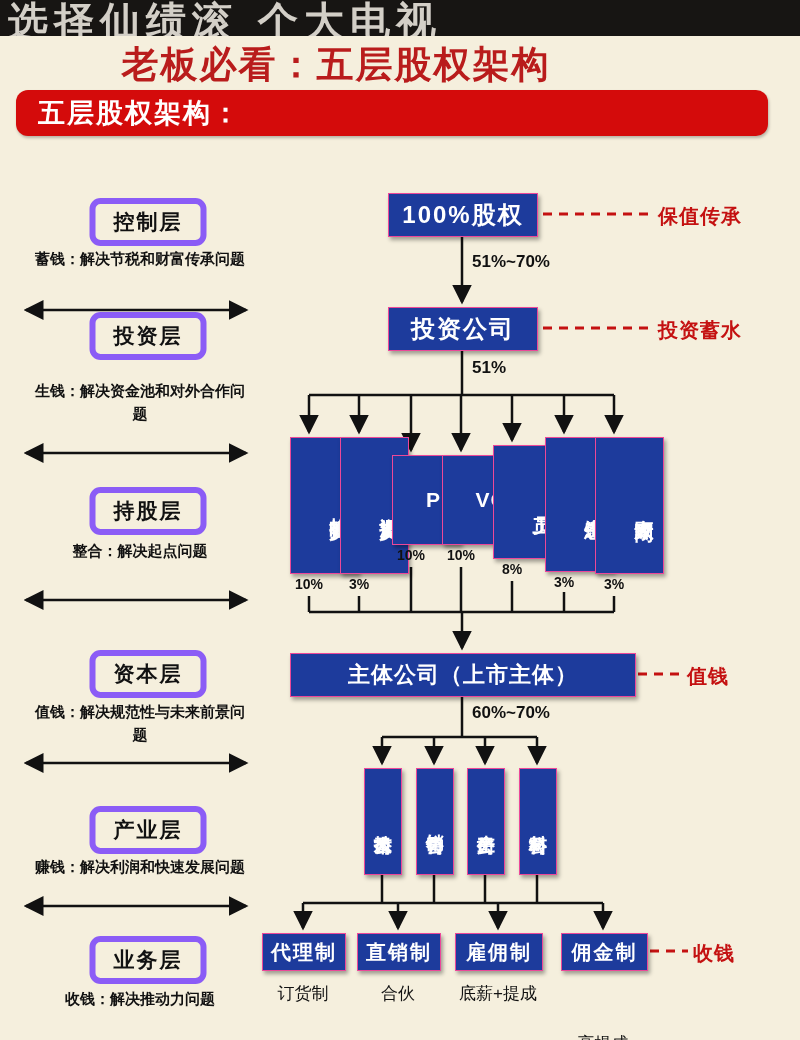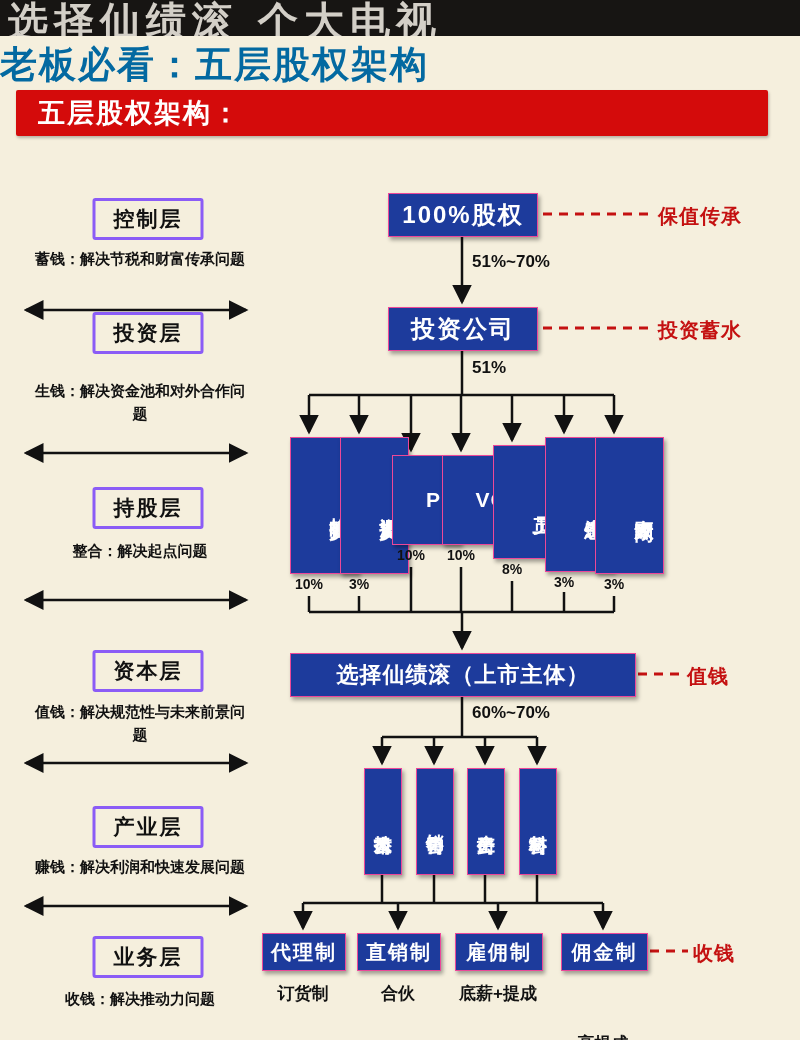"老板必看：五层股权架构" .title { color: #0369a1 -> #b91c1c; text-align: none -> center }
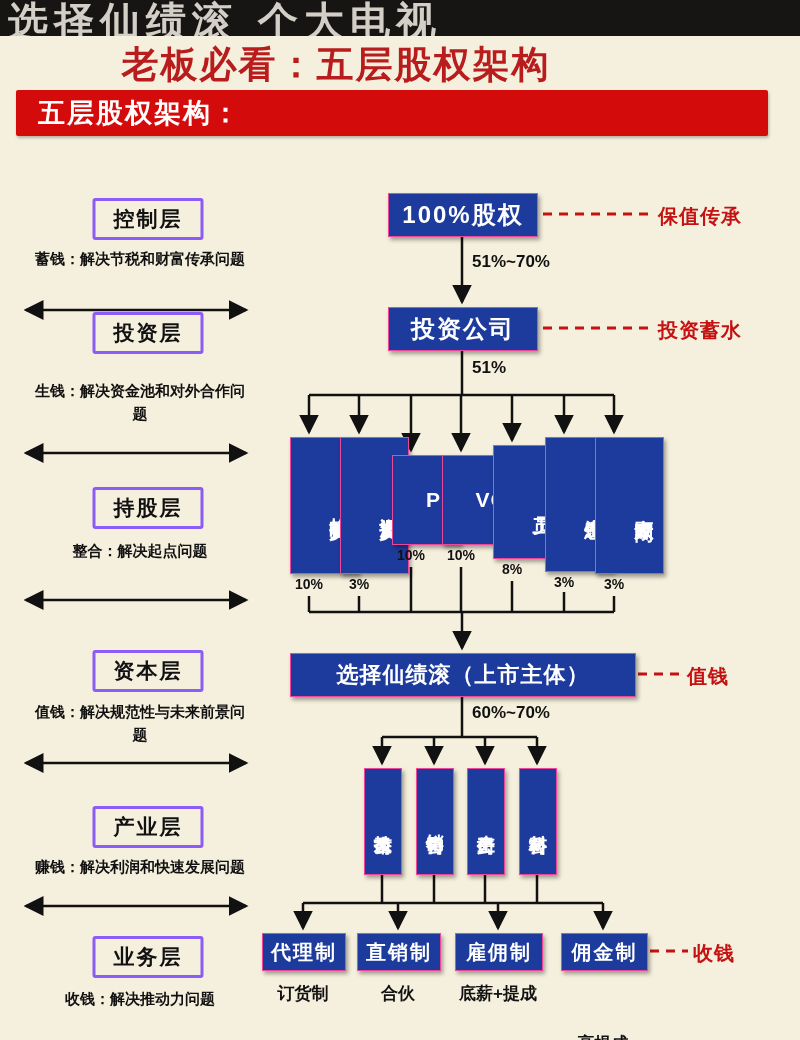"五层股权架构：" .banner { border-radius: 2px -> 12px }
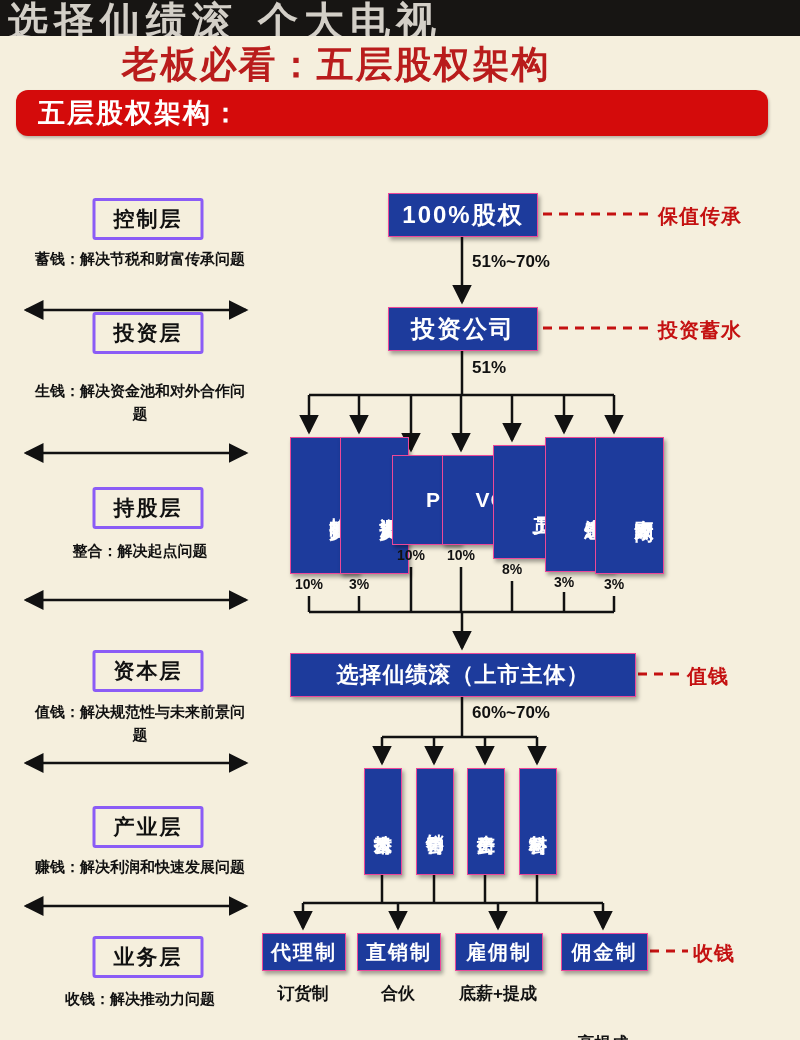"控制层" .layerbox { border: 3px solid #8b5cf6 -> 6px solid #8b5cf6; border-radius: 3px -> 11px }
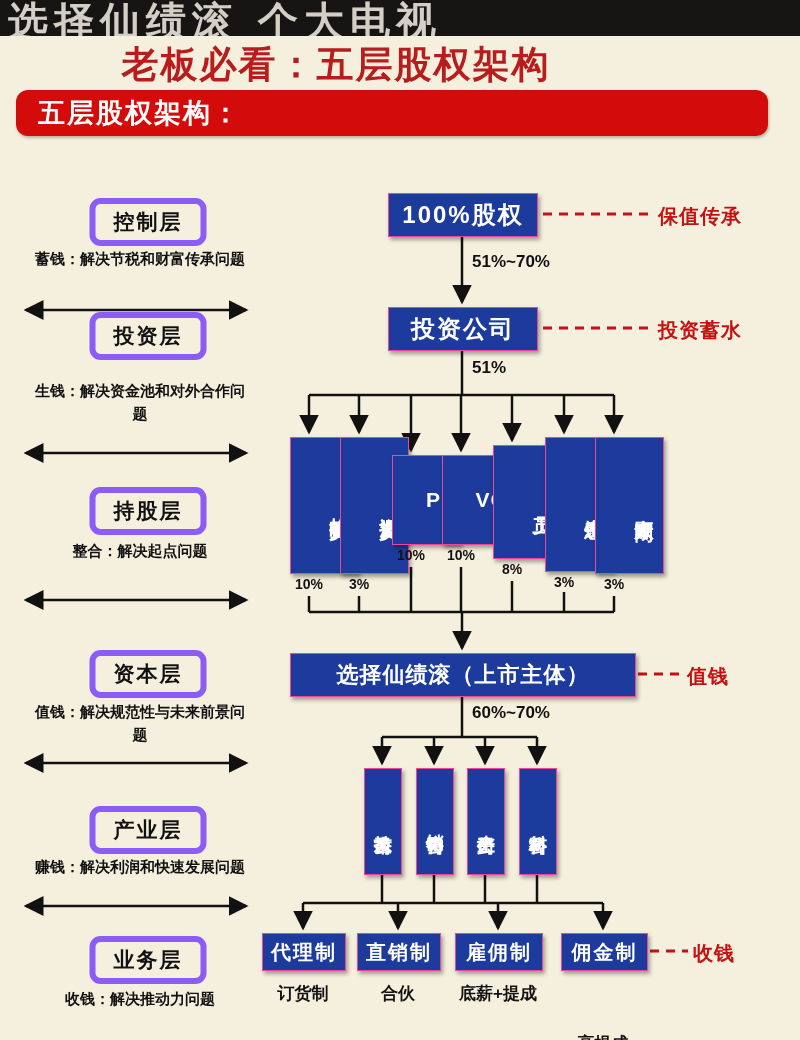"选择仙绩滚（上市主体）" div.blue { text: 选择仙绩滚 -> 主体公司 }
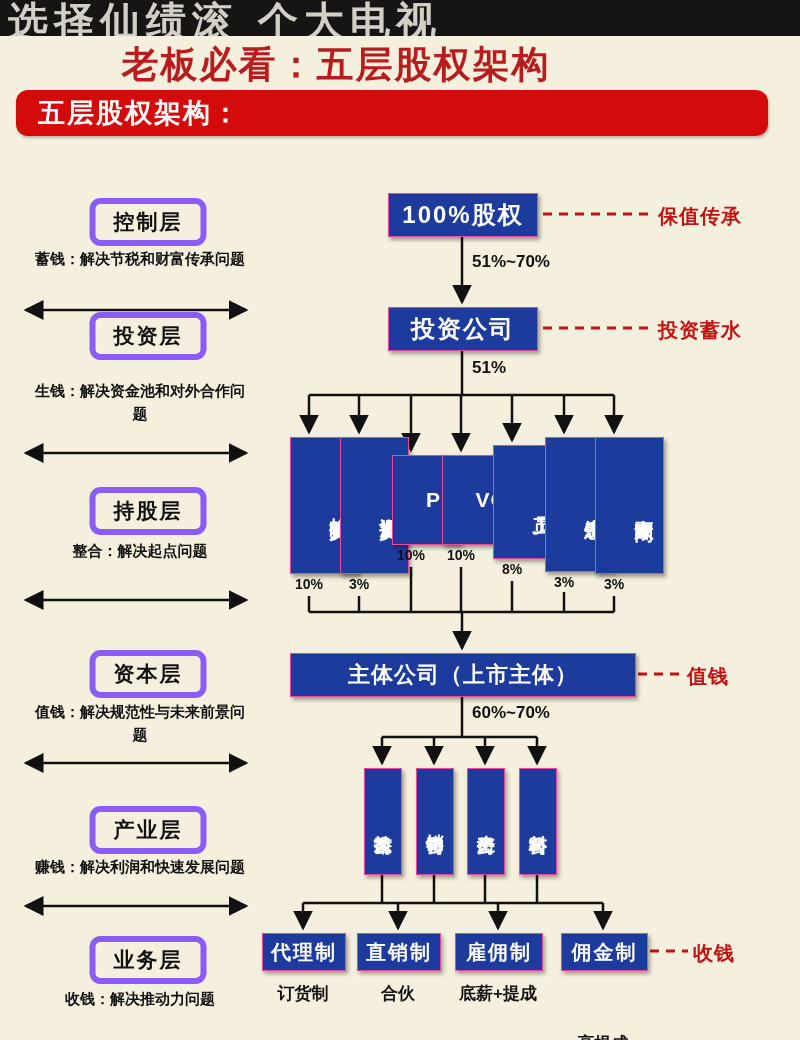"订货制" .modelsub { font-weight: 700 -> 400 }
